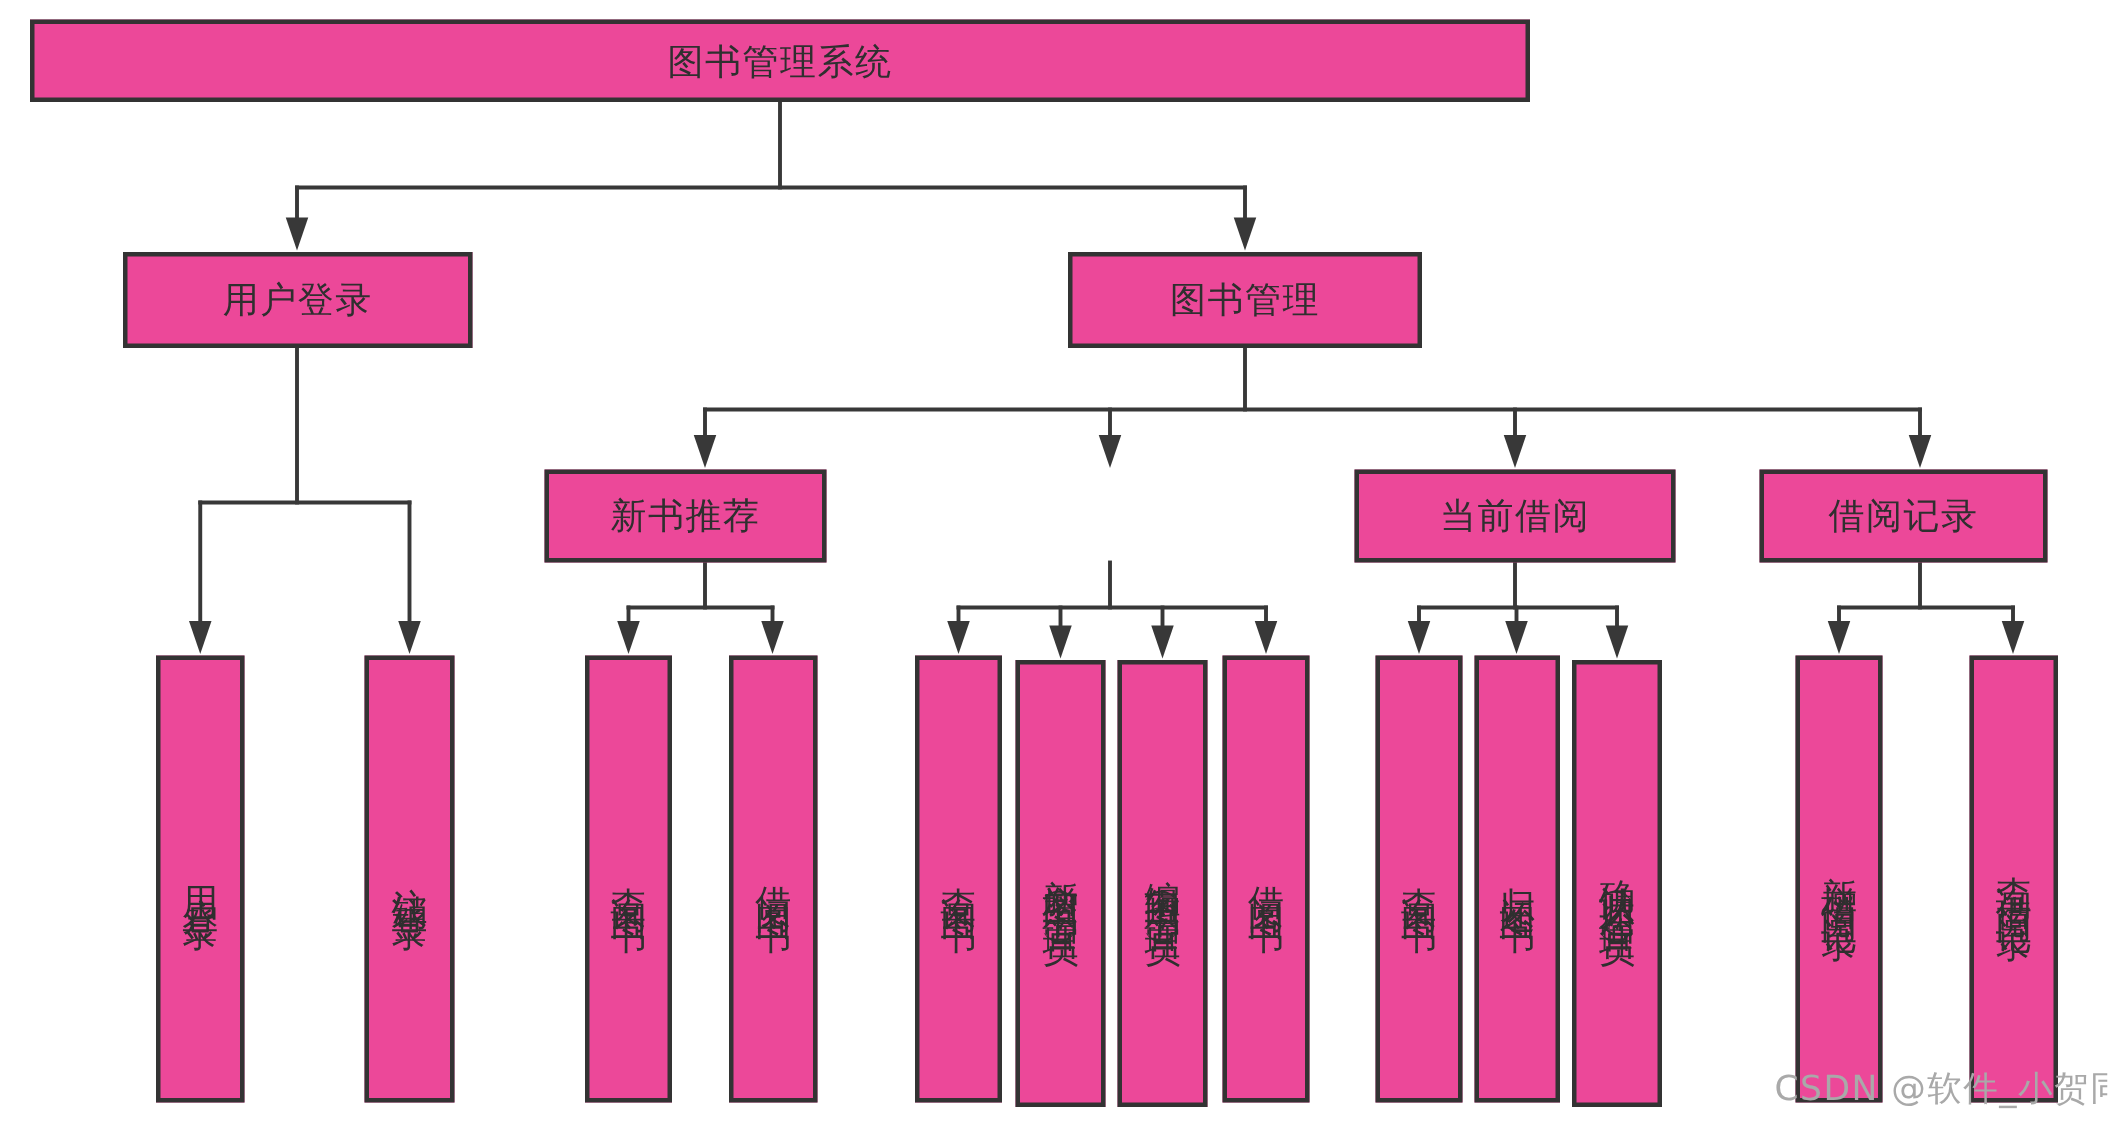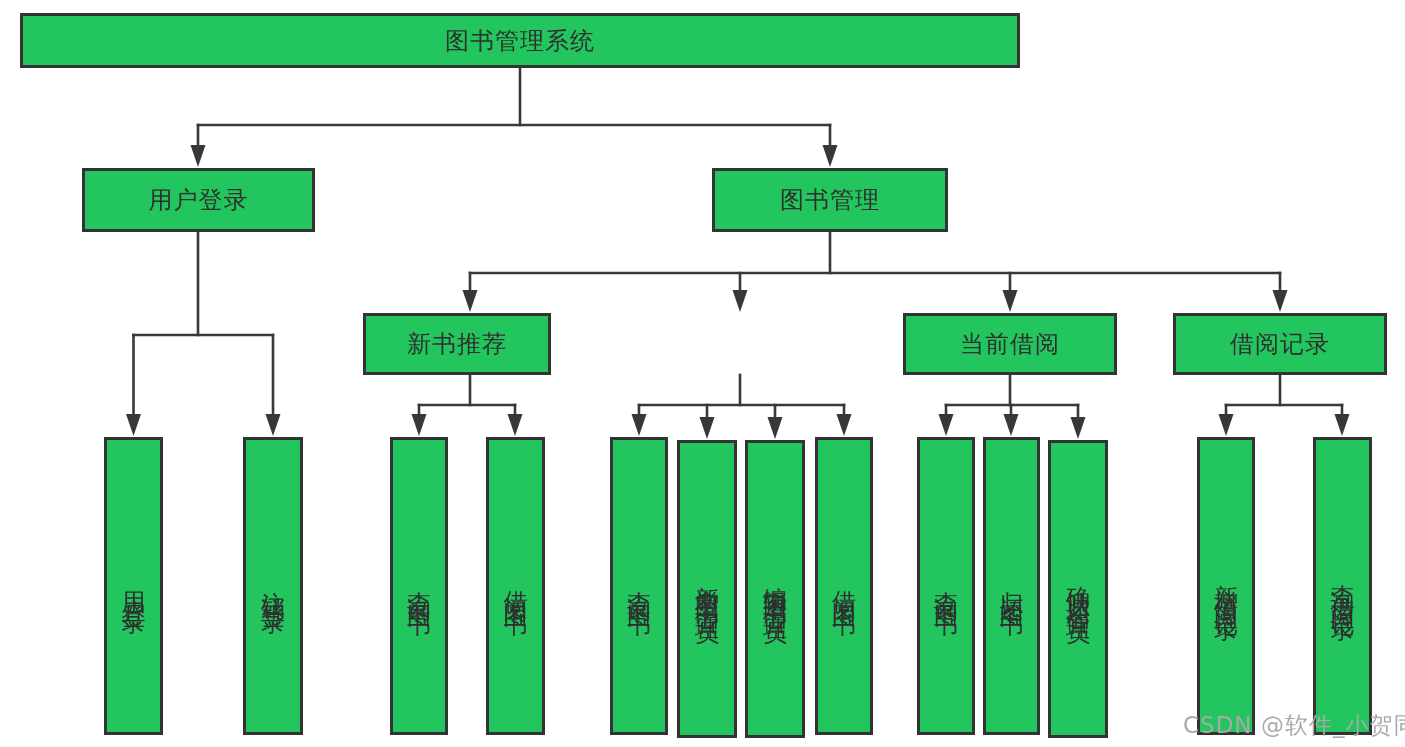"图书管理系统" .box { background: #22c55e -> #ec4899 }
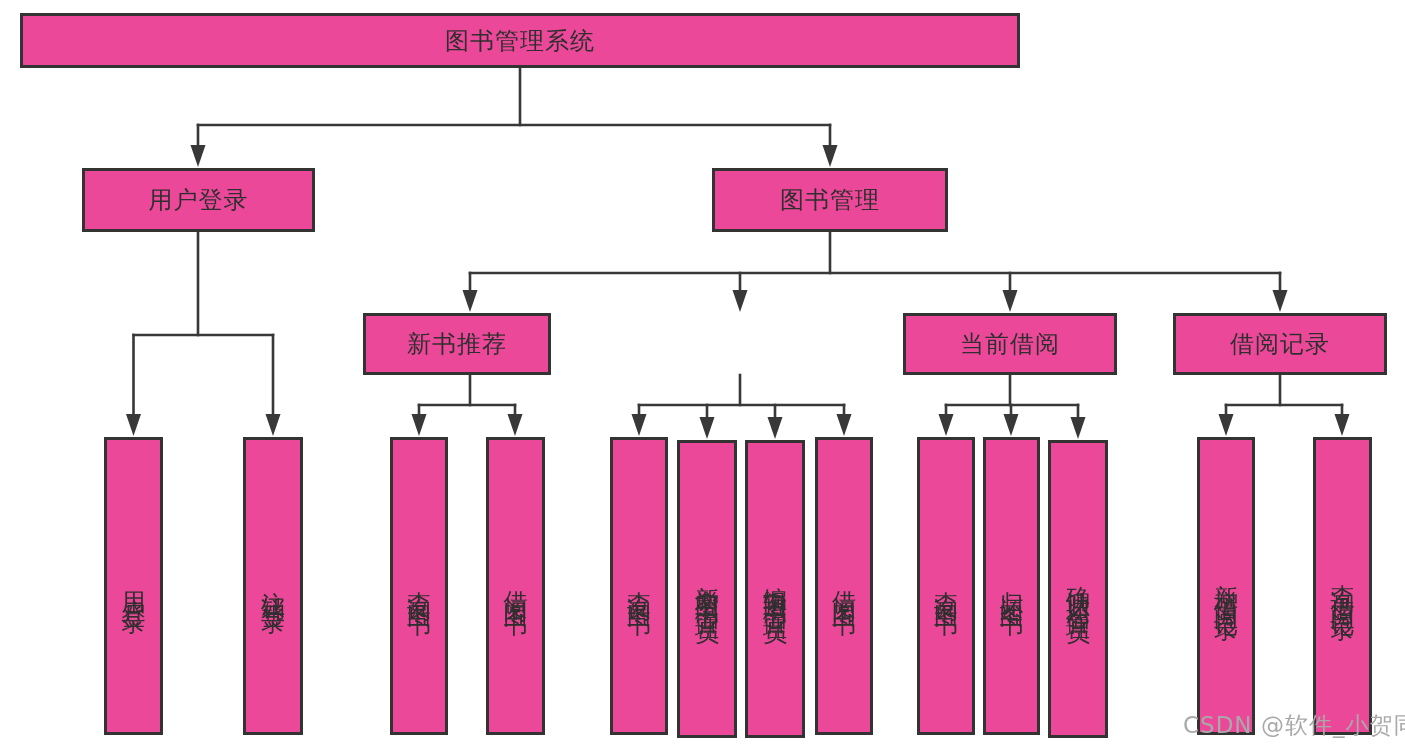"借阅记录" div.box { width: 214px -> 192px }
